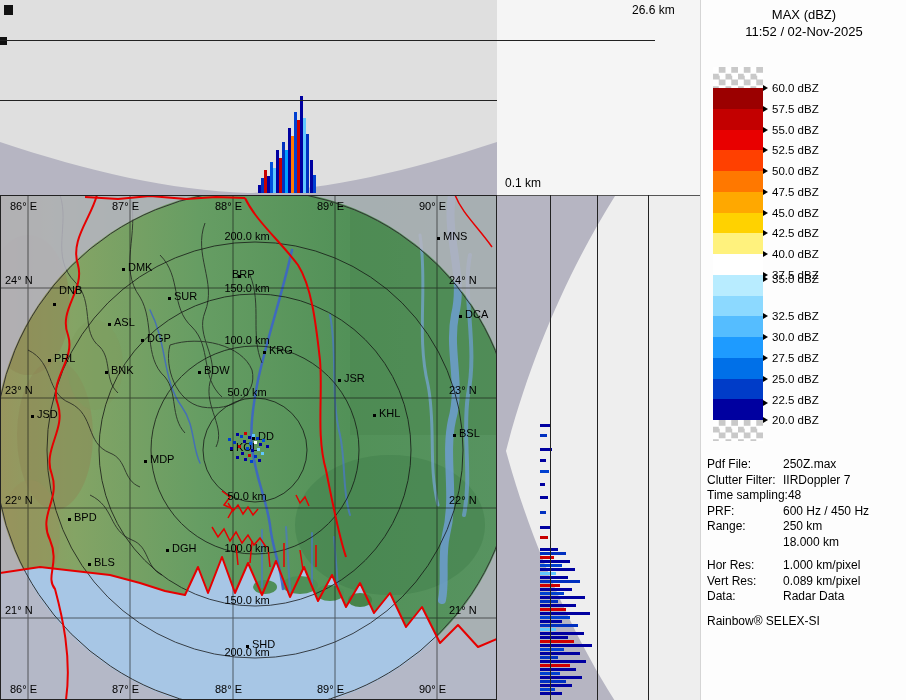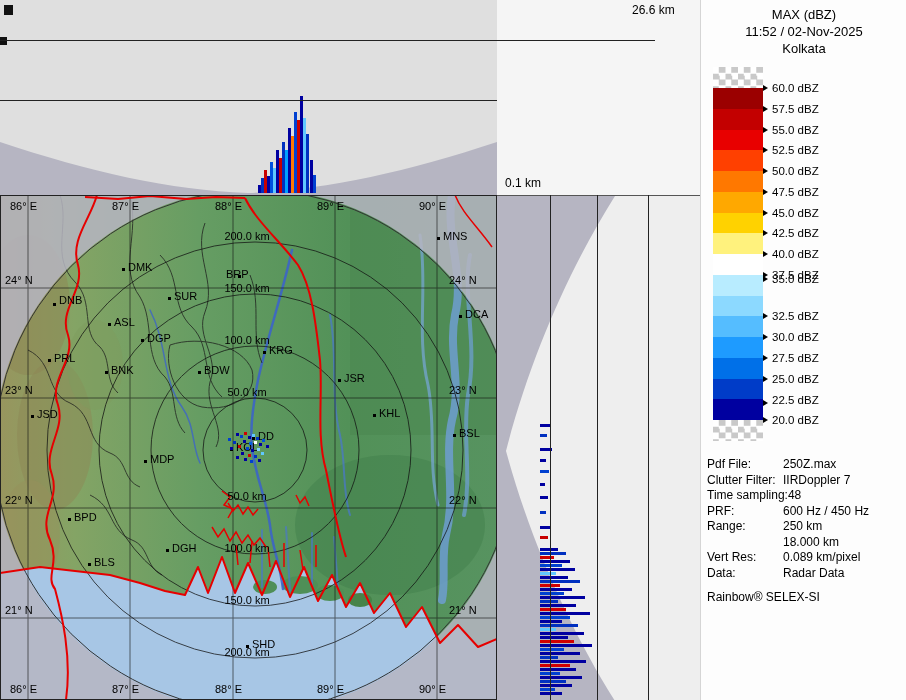"Kolkata" div { html: <div>Kolkata</div> -> none }
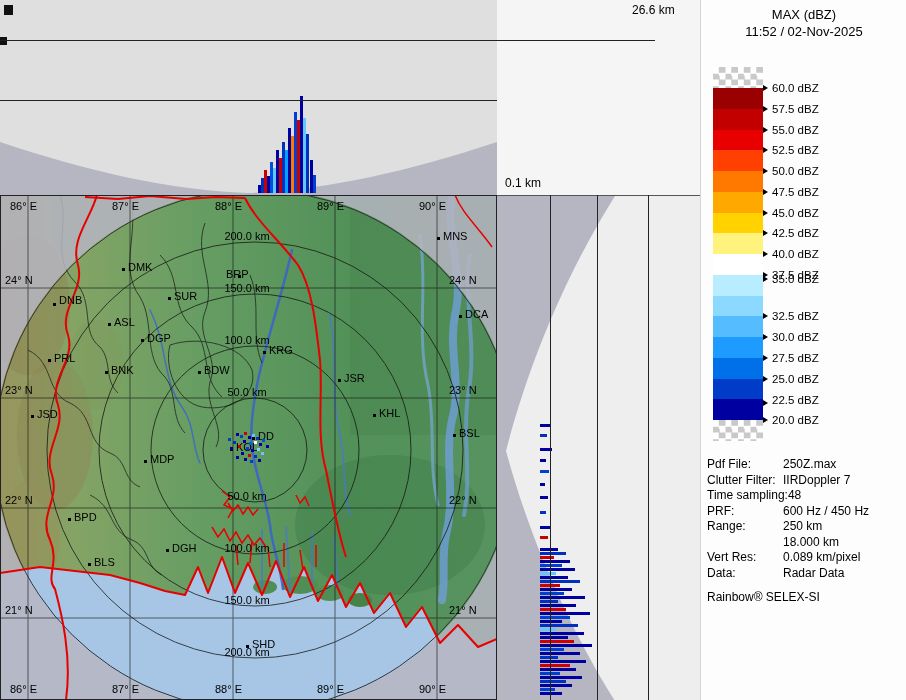"BRP" div.maplabel { left: 226px -> 232px }
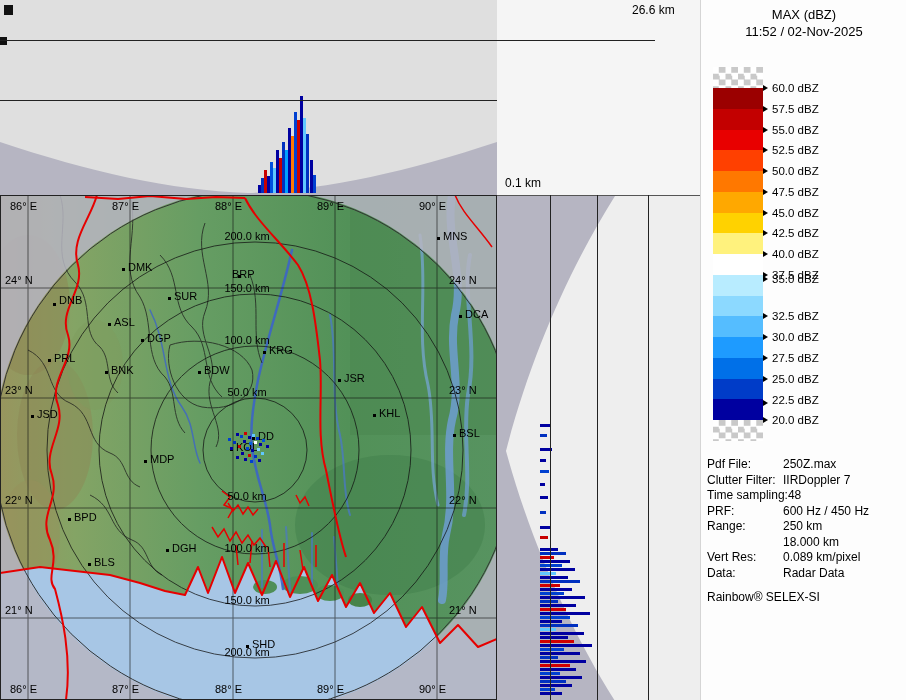"DNB" div.maplabel { top: 99px -> 89px }
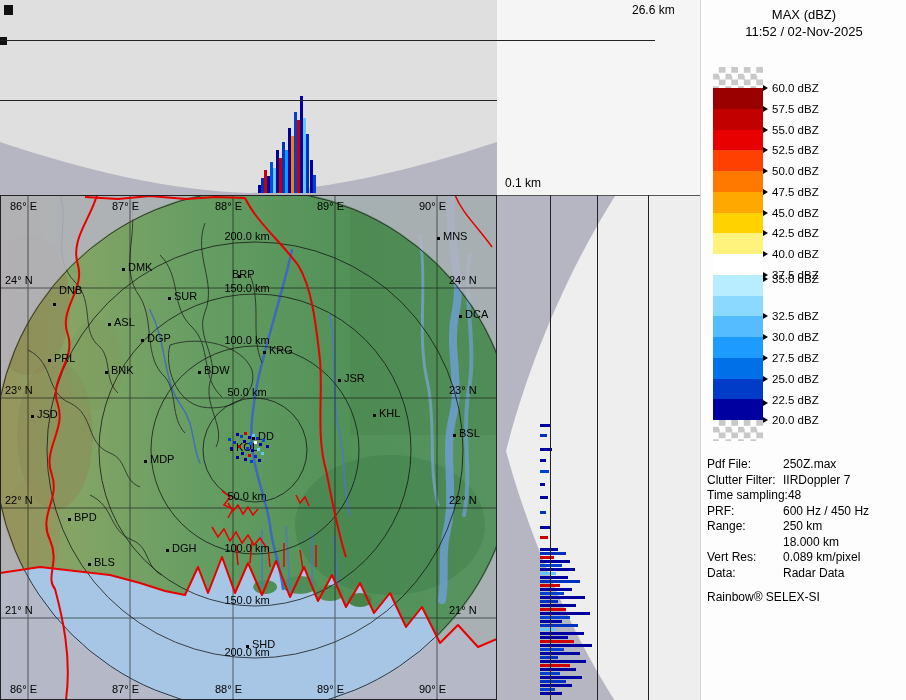"Hor Res:" div.info-row { html: none -> <div> <span>Hor Res:</span> <span>1.000 km/pixel</span> </div> }
